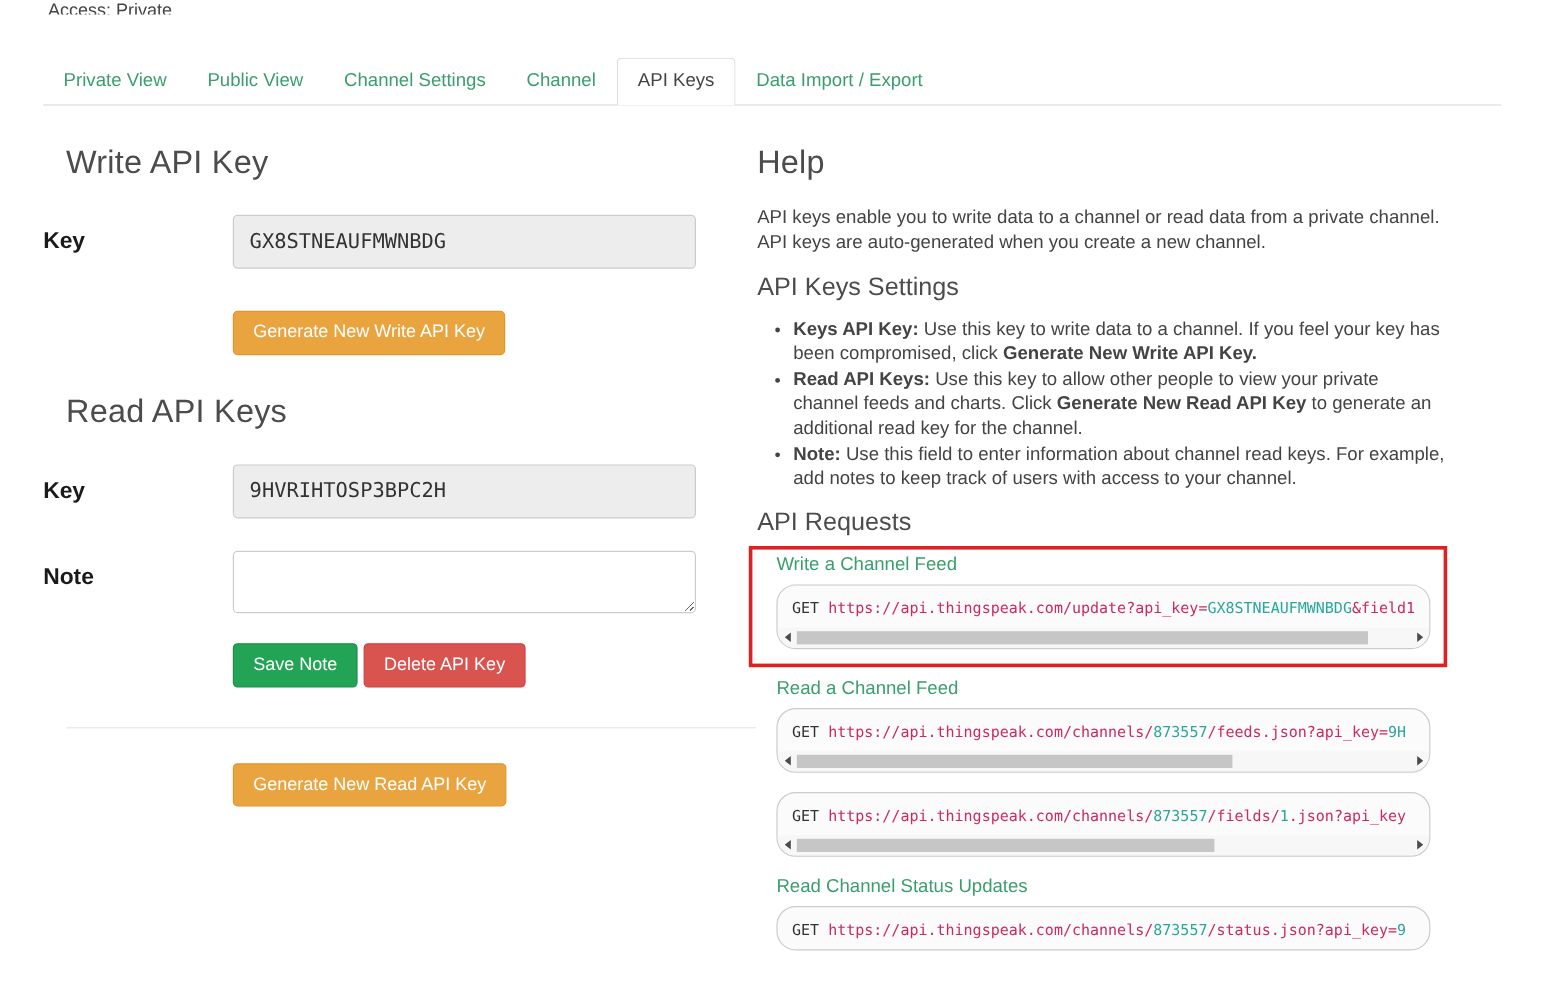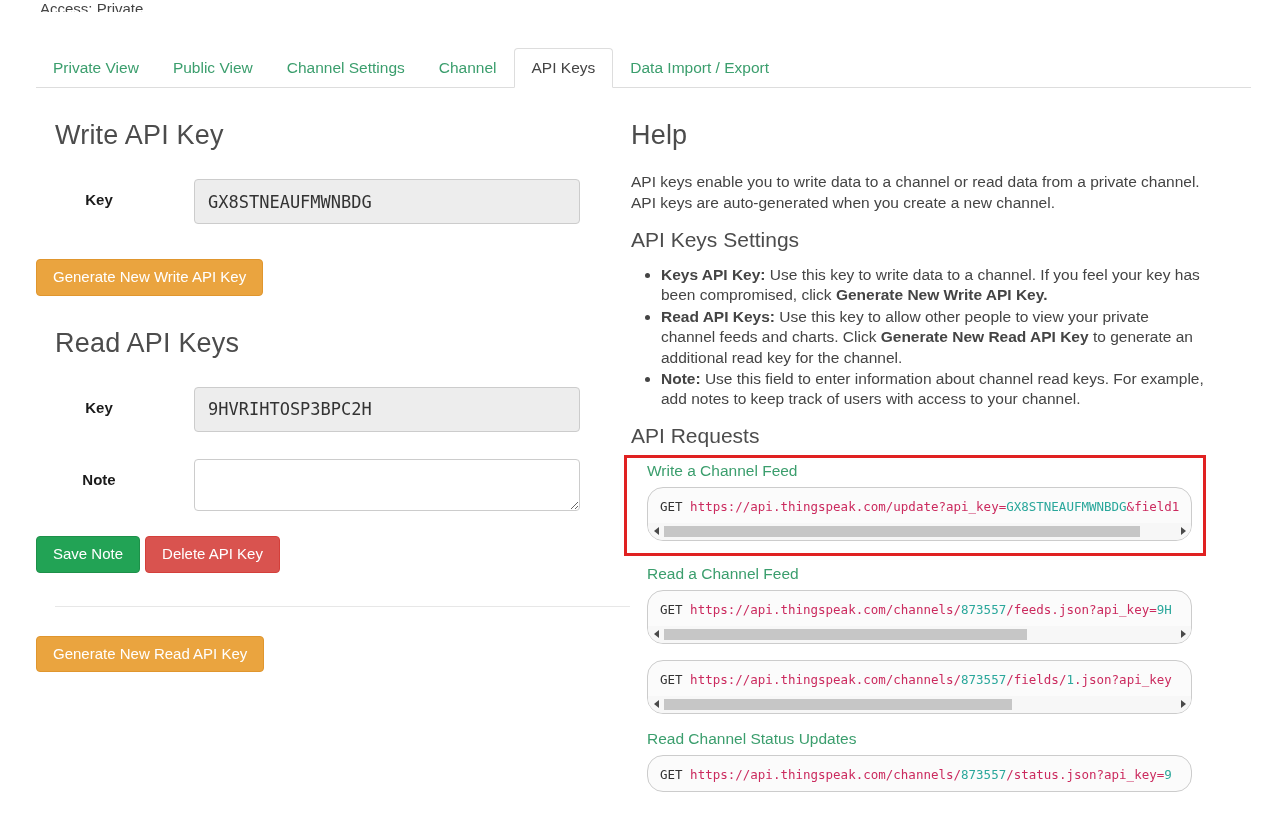"Key" .form-label { font-size: 15px -> 19px; text-align: center -> left }
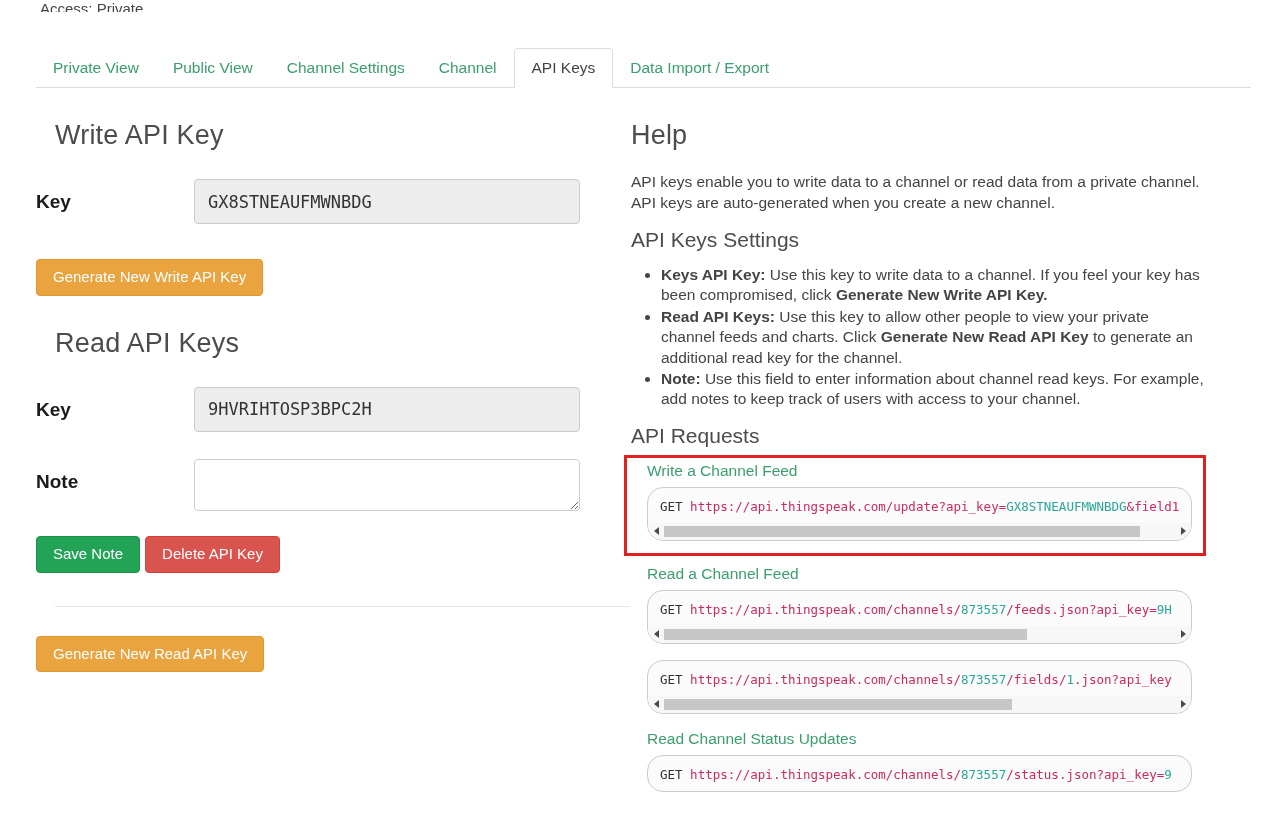"Generate New Write API Key" .offset { margin-left: none -> 158px }
